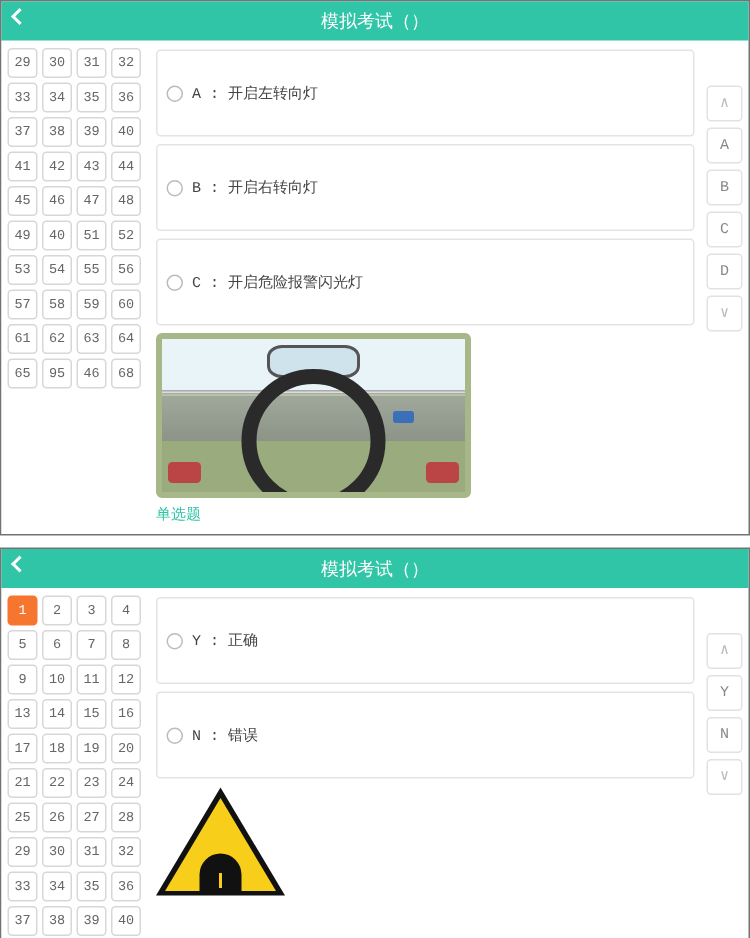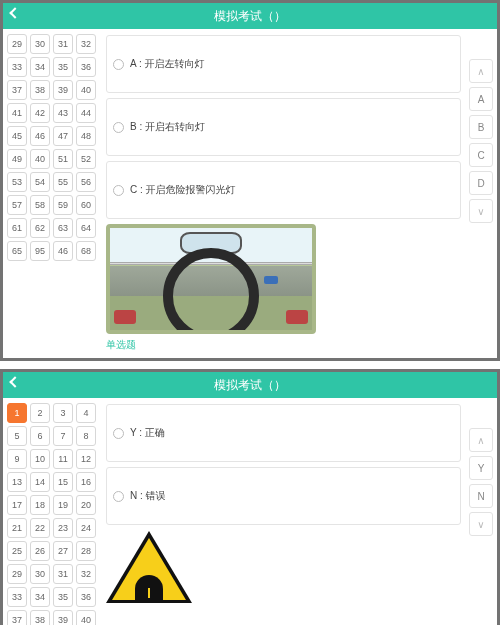"模拟考试（）" .screen { border: 3px solid #737373 -> 1px solid #737373; font-family: none -> Liberation Mono, monospace }
